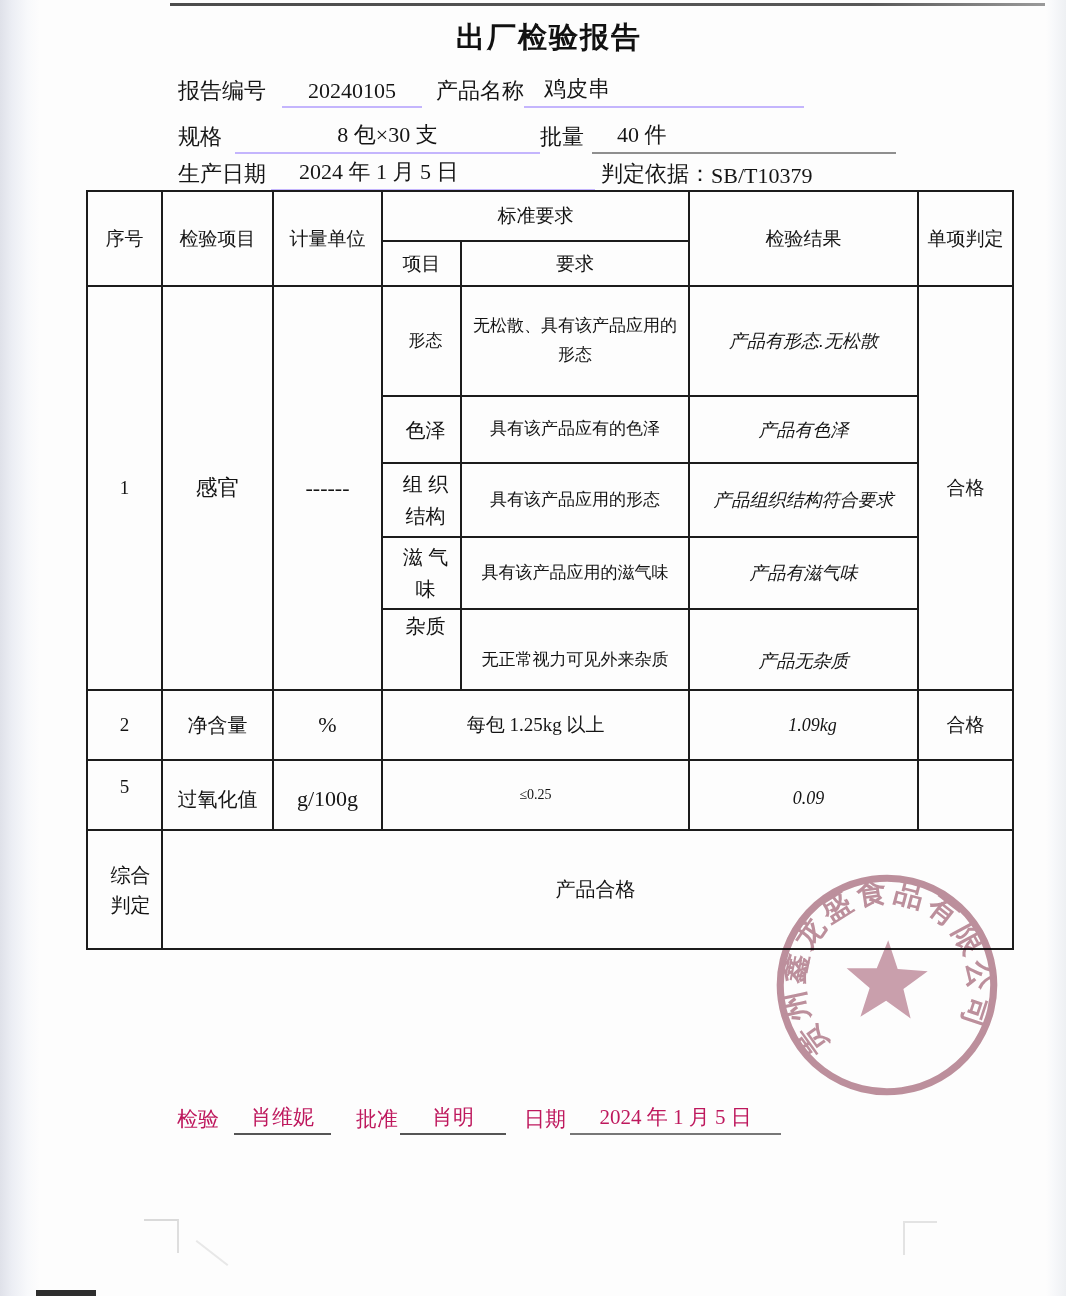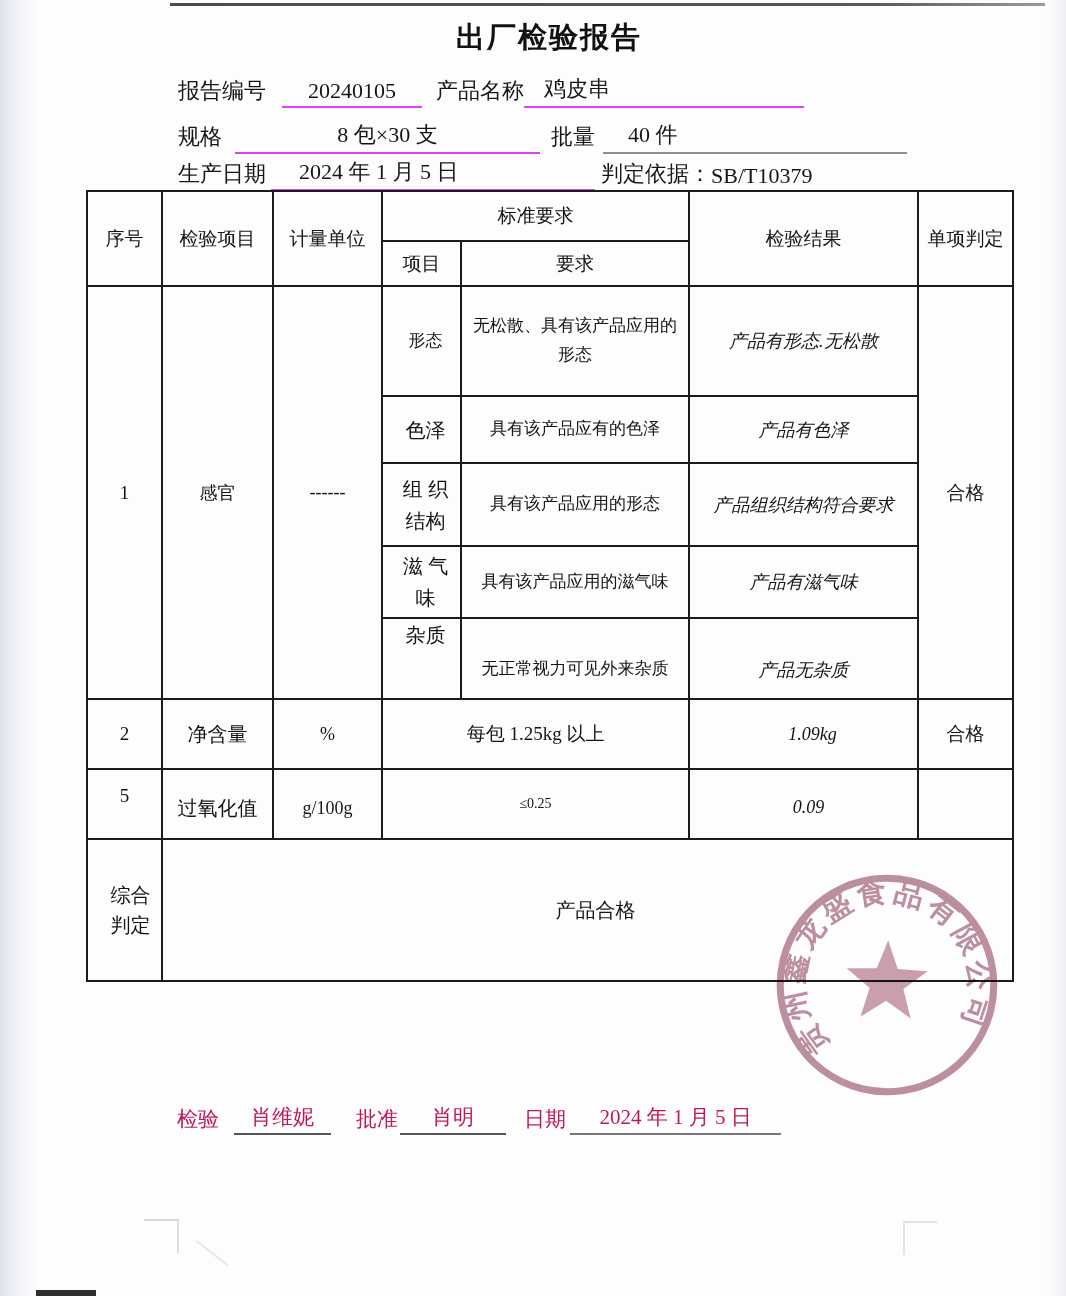"20240105" .fline .val { border-bottom: 2px solid #d946ef -> 2px solid #c4b5fd }
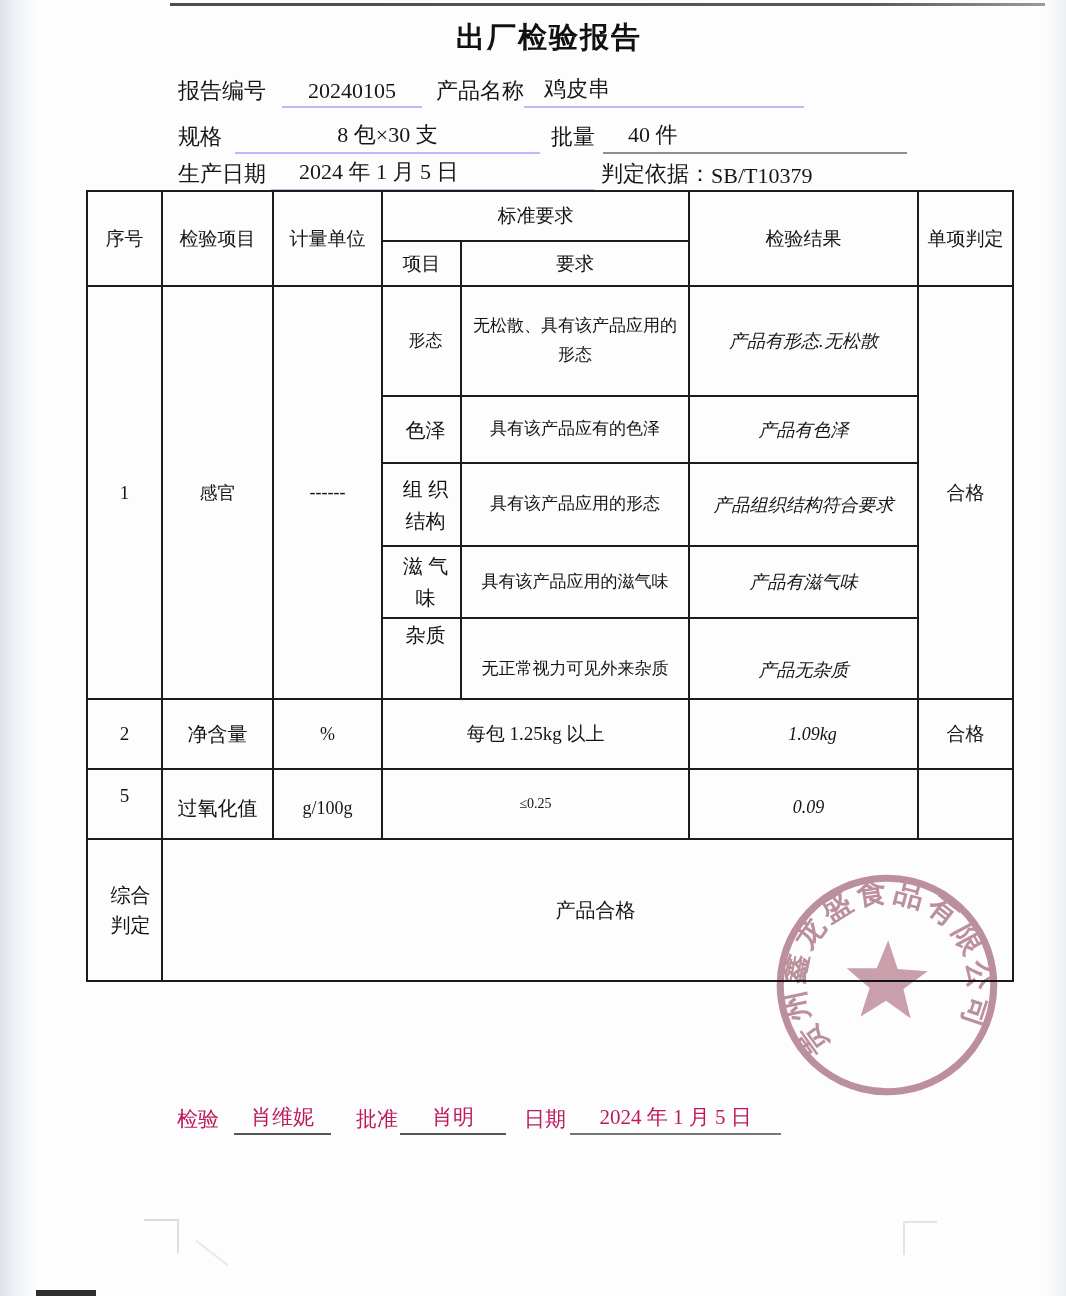"批量" span.lab { margin-left: 11px -> 0 }
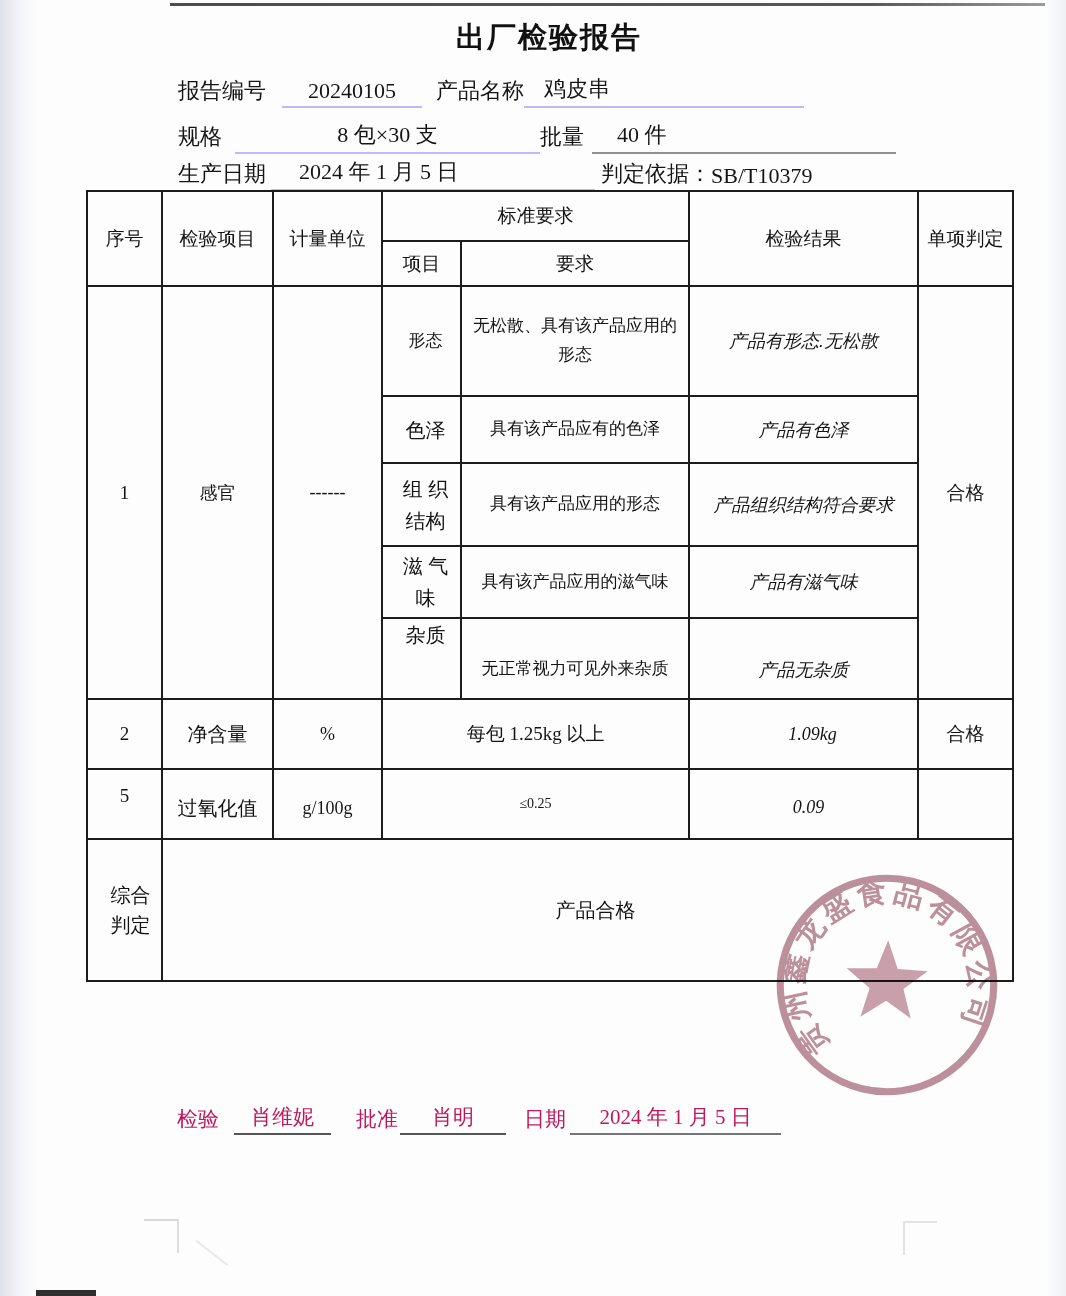"感官" td { font-size: 18px -> 22px }
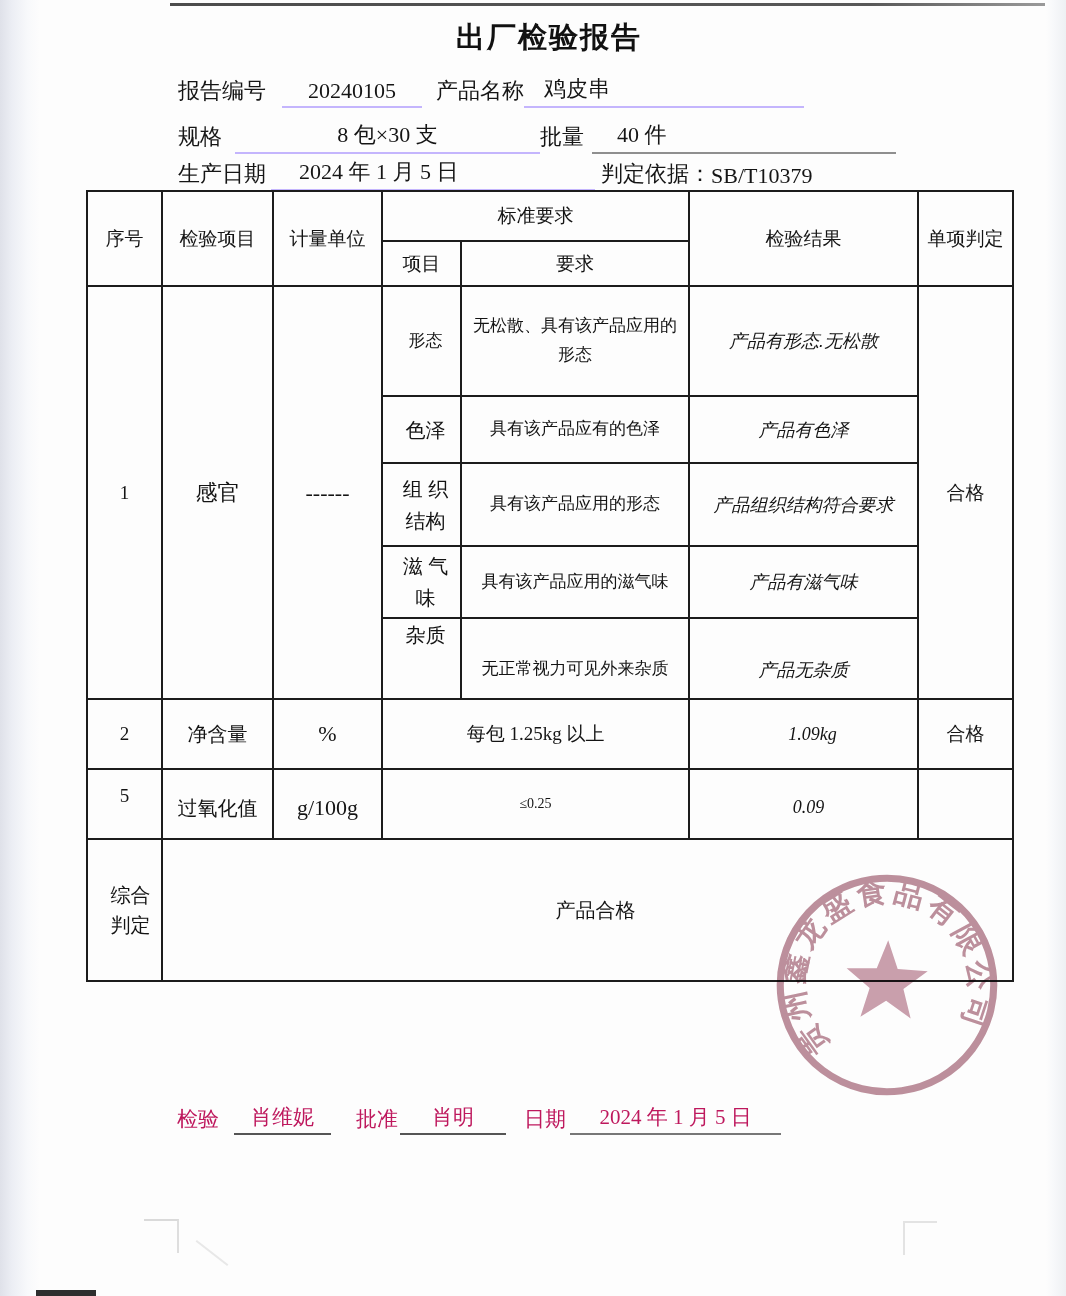"组 织" tr { height: 83px -> 74px }
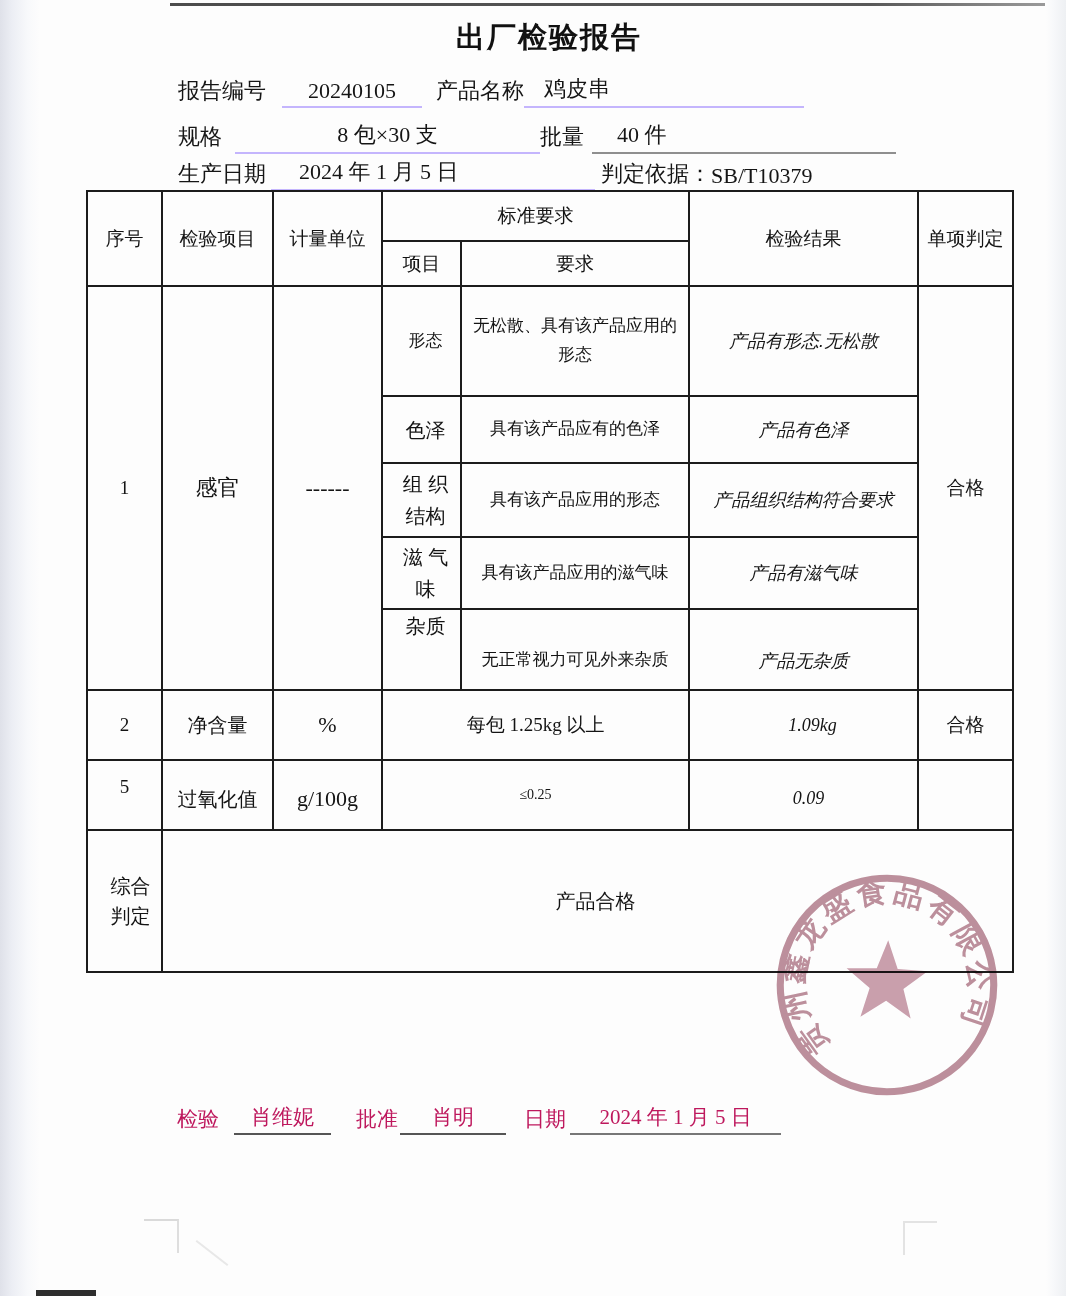"综合" tr { height: 142px -> 119px }
